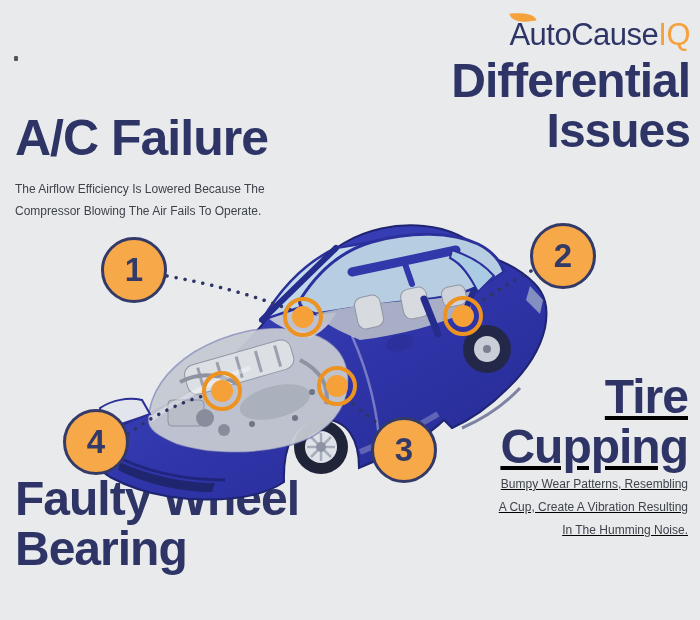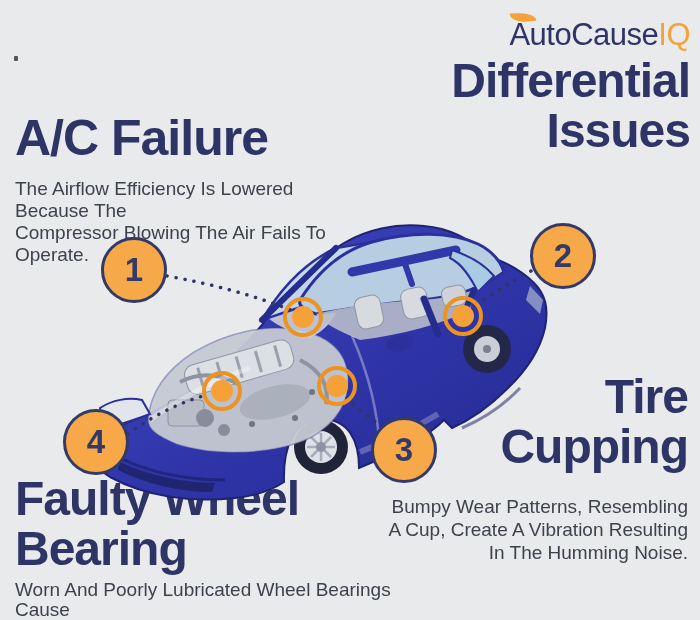"The Airflow Efficiency Is Lowered" .body { font-size: 19px -> 12px }
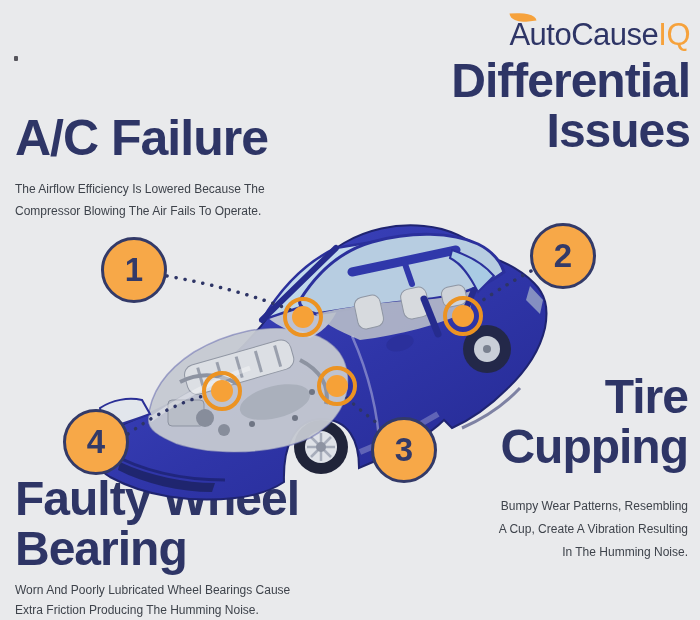"Tire" .sec-tire { text-decoration: none -> underline }
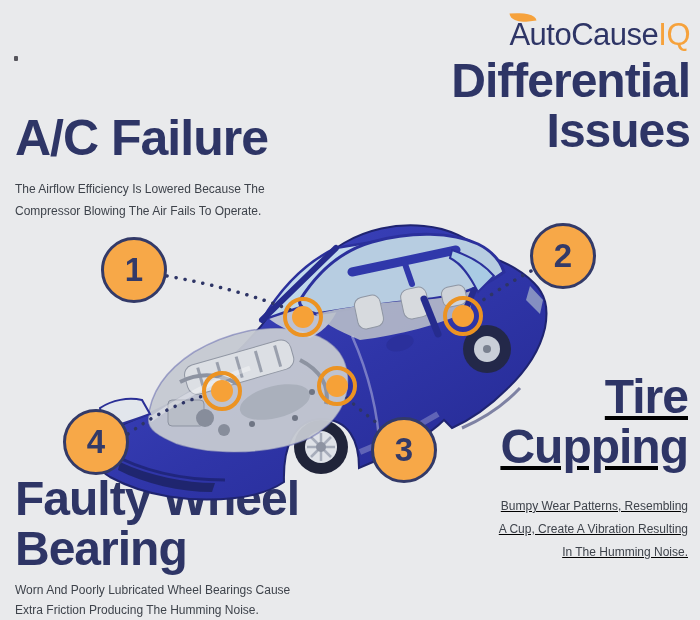"Bumpy Wear Patterns, Resembling" .sec-tire .body { margin-top: 22px -> 0 }
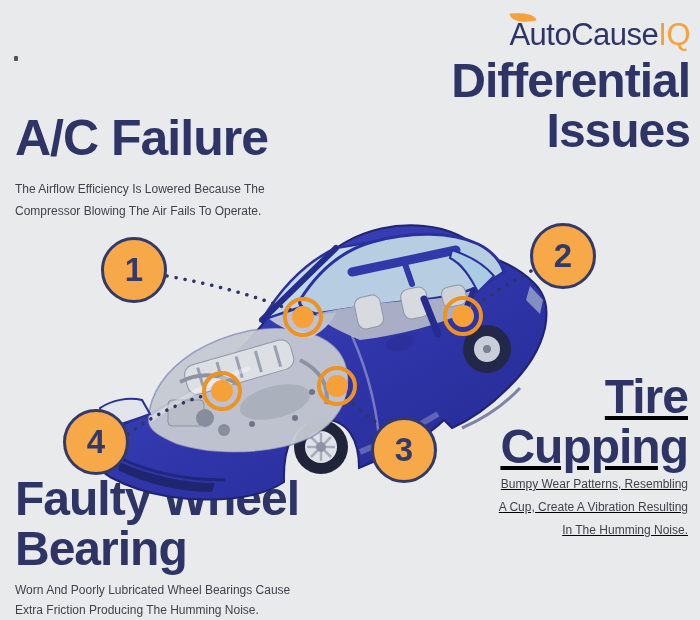"Worn And Poorly Lubricated Wheel" p.body { html: <p>Worn And Poorly Lubricated Wheel Bearings Cause Extra Friction Producing The Humming Noise.</p> -> none }
